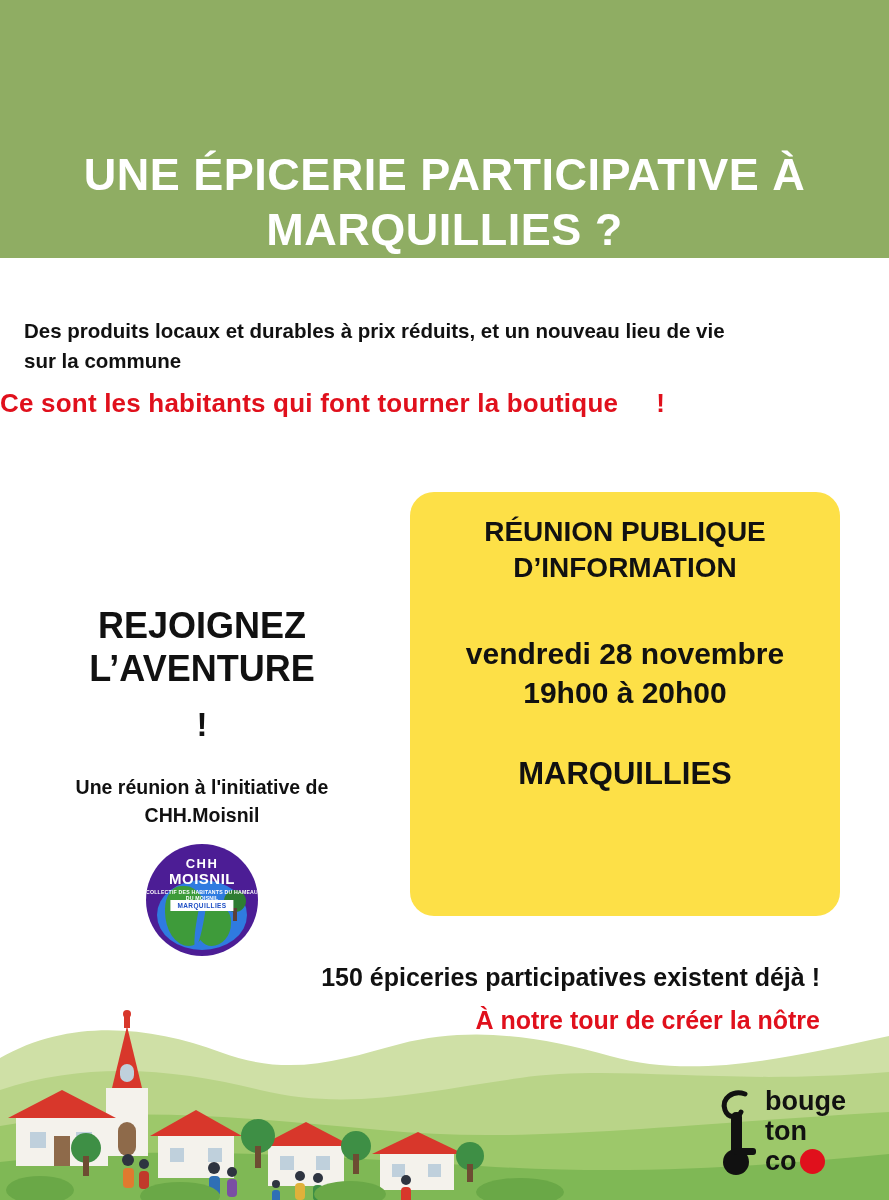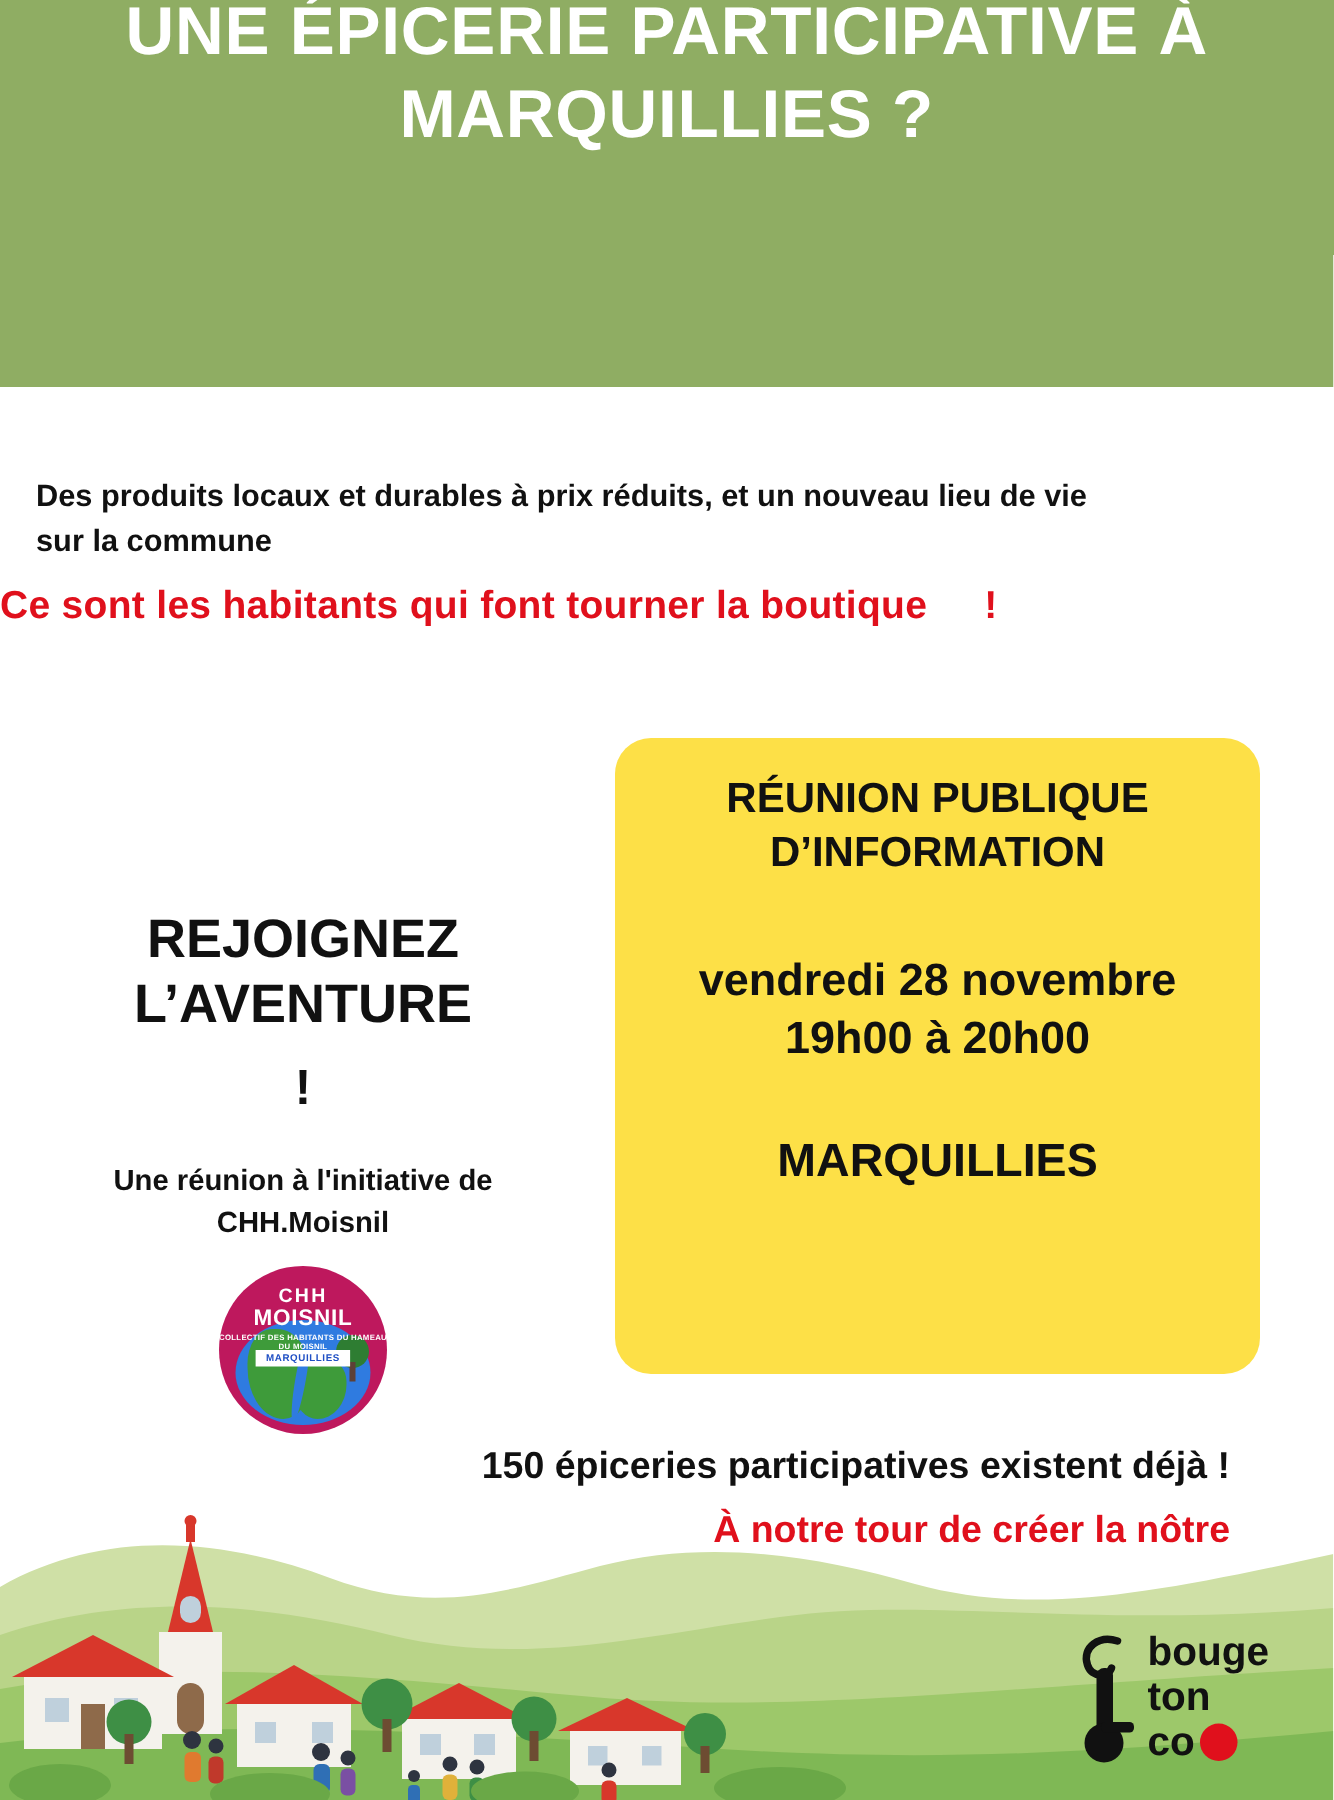"UNE ÉPICERIE PARTICIPATIVE À MARQUILLIES" .header-band { align-items: flex-start -> flex-end }
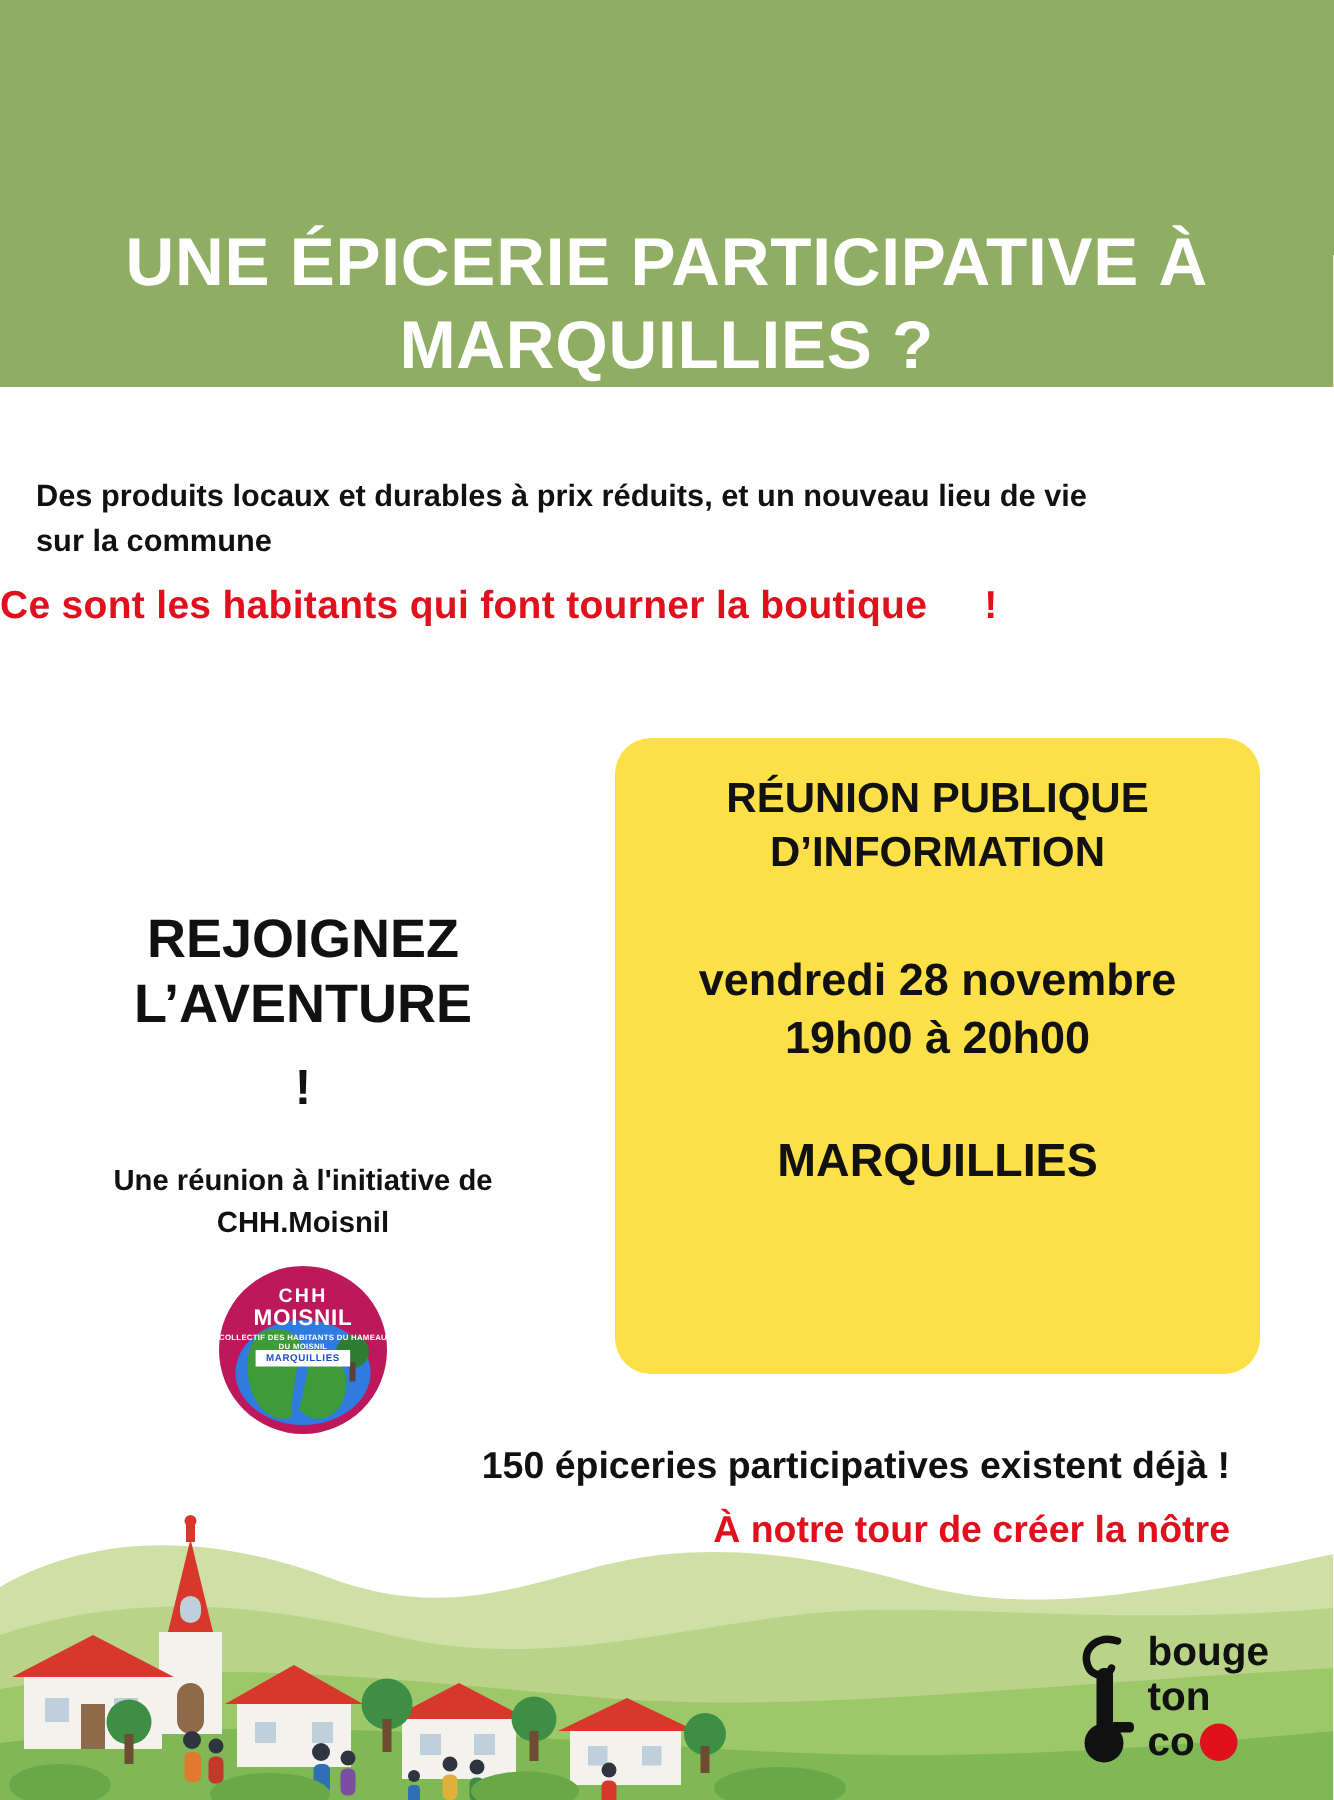"CHH" .logo-circle { background: #be185d -> #4c1d95 }
